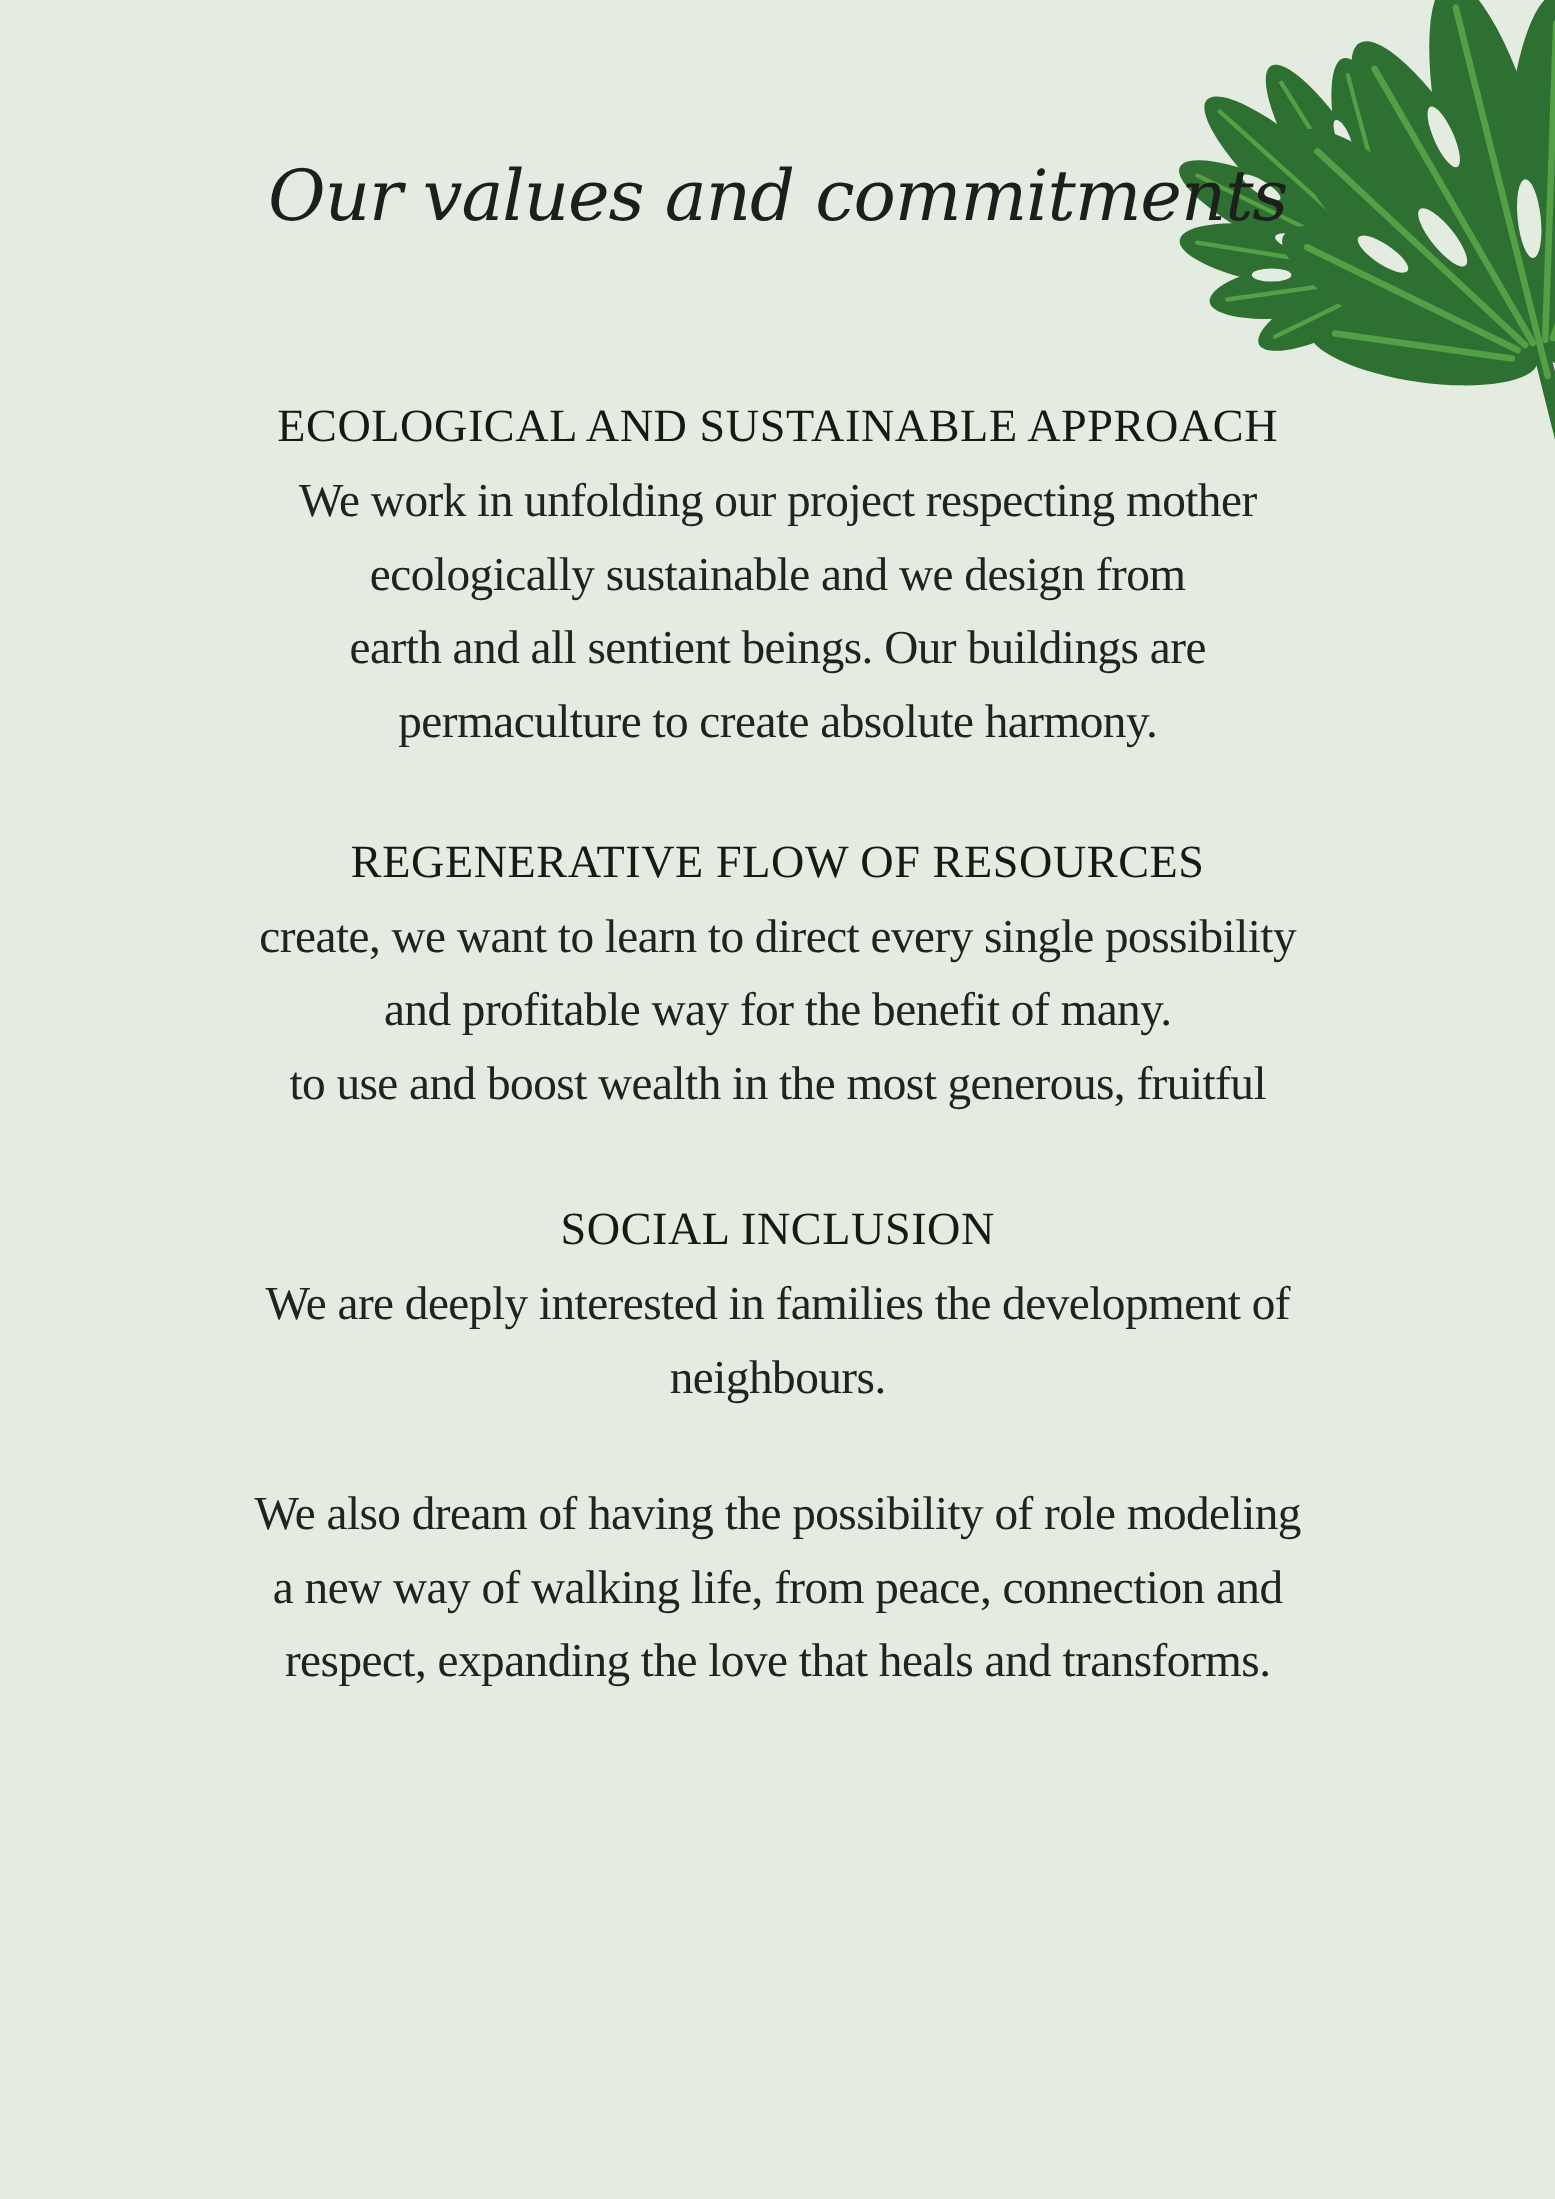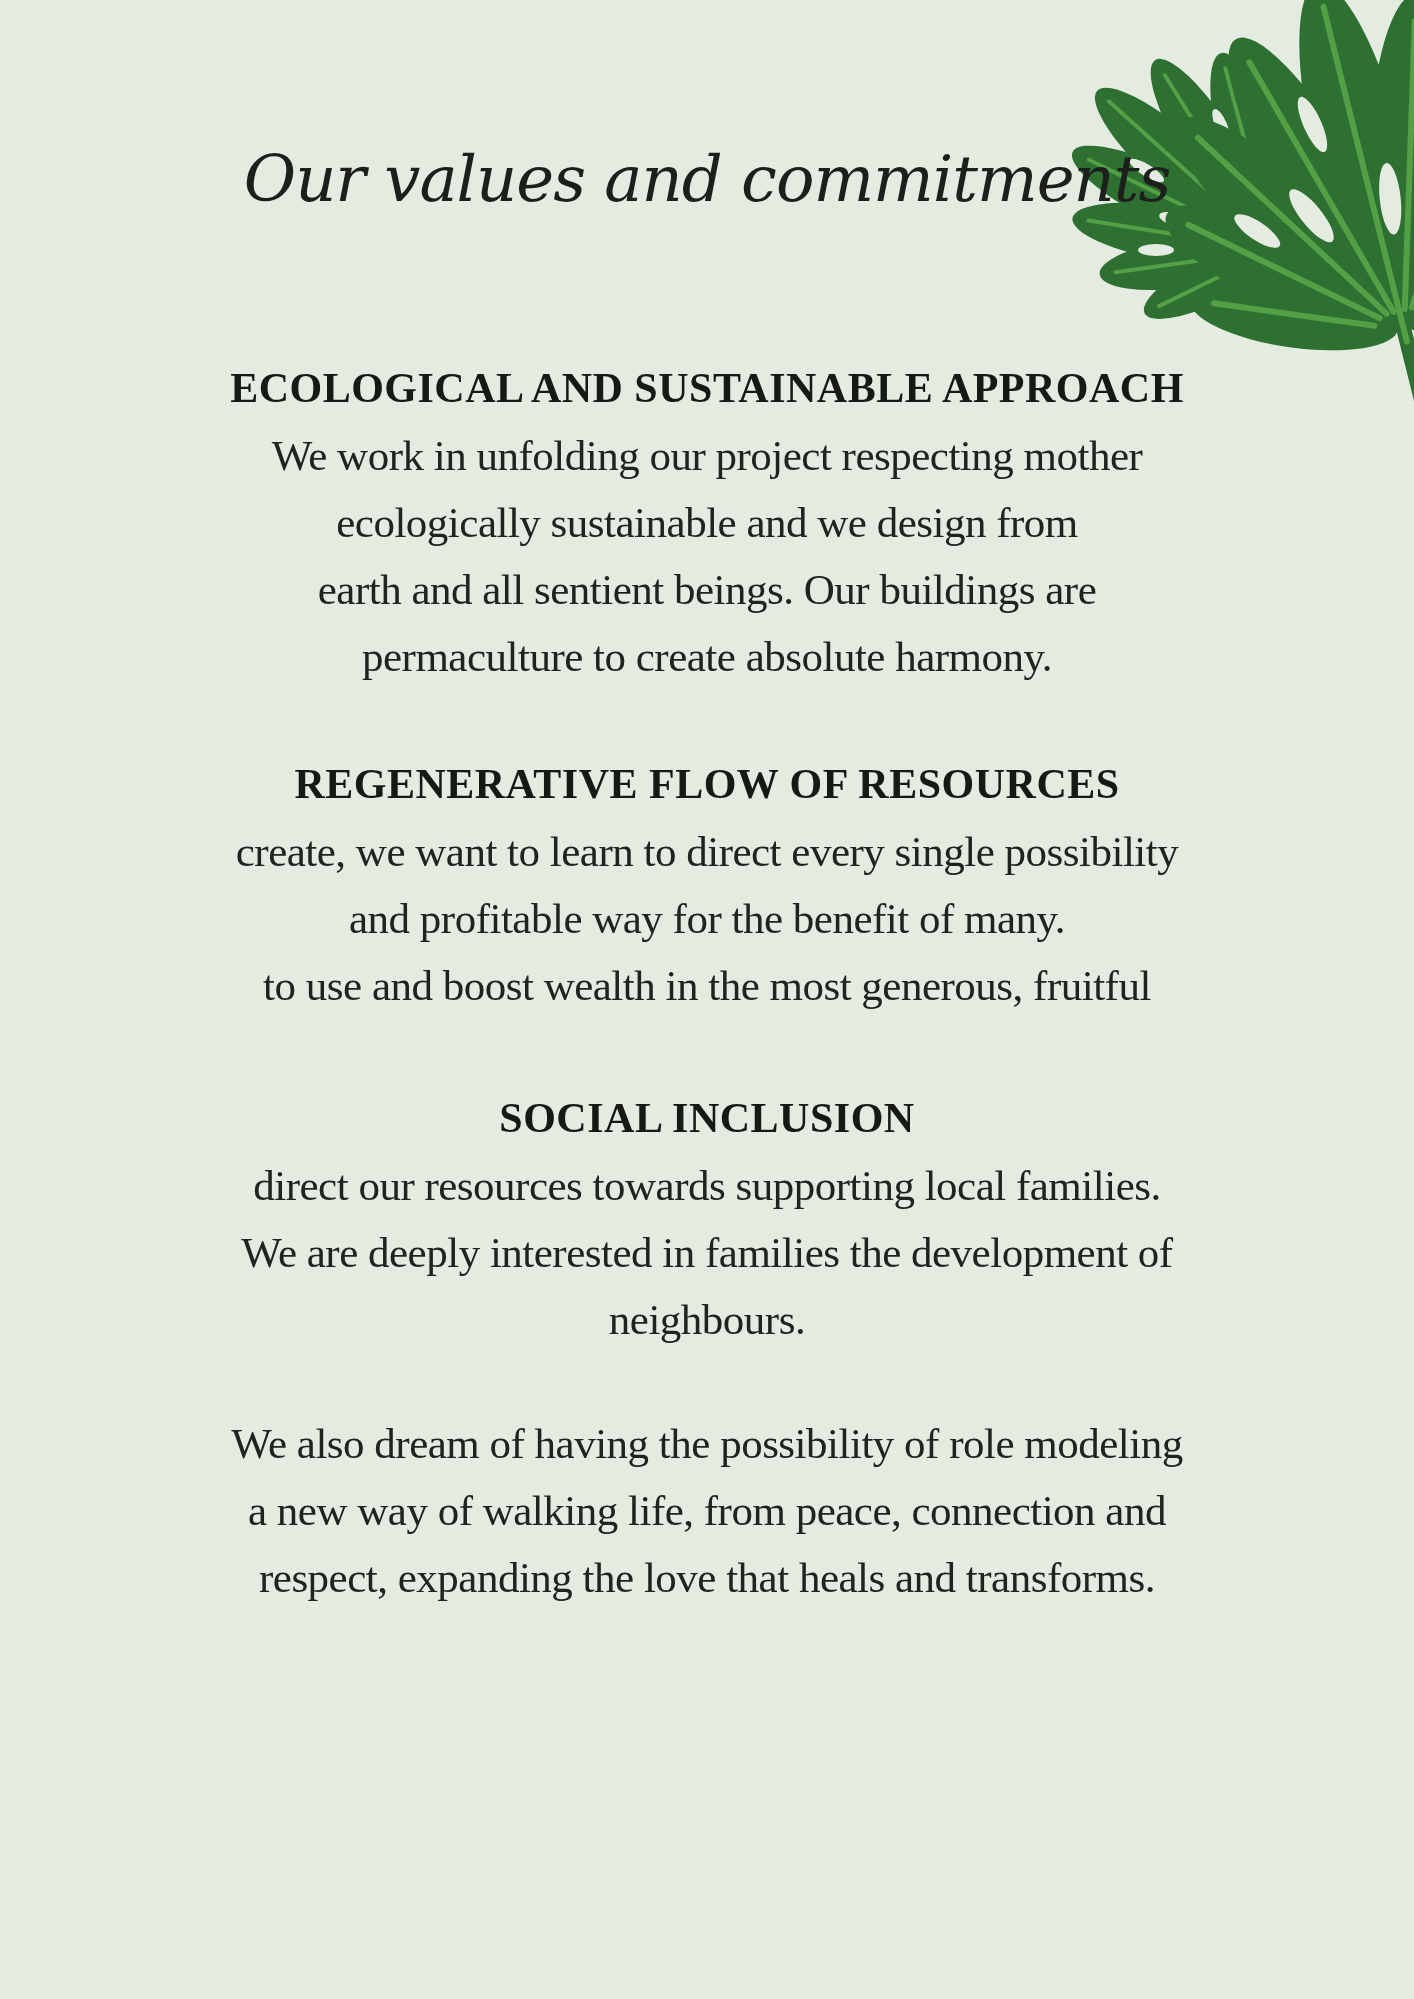"ECOLOGICAL AND SUSTAINABLE APPROACH" .section-heading { font-weight: bold -> normal }
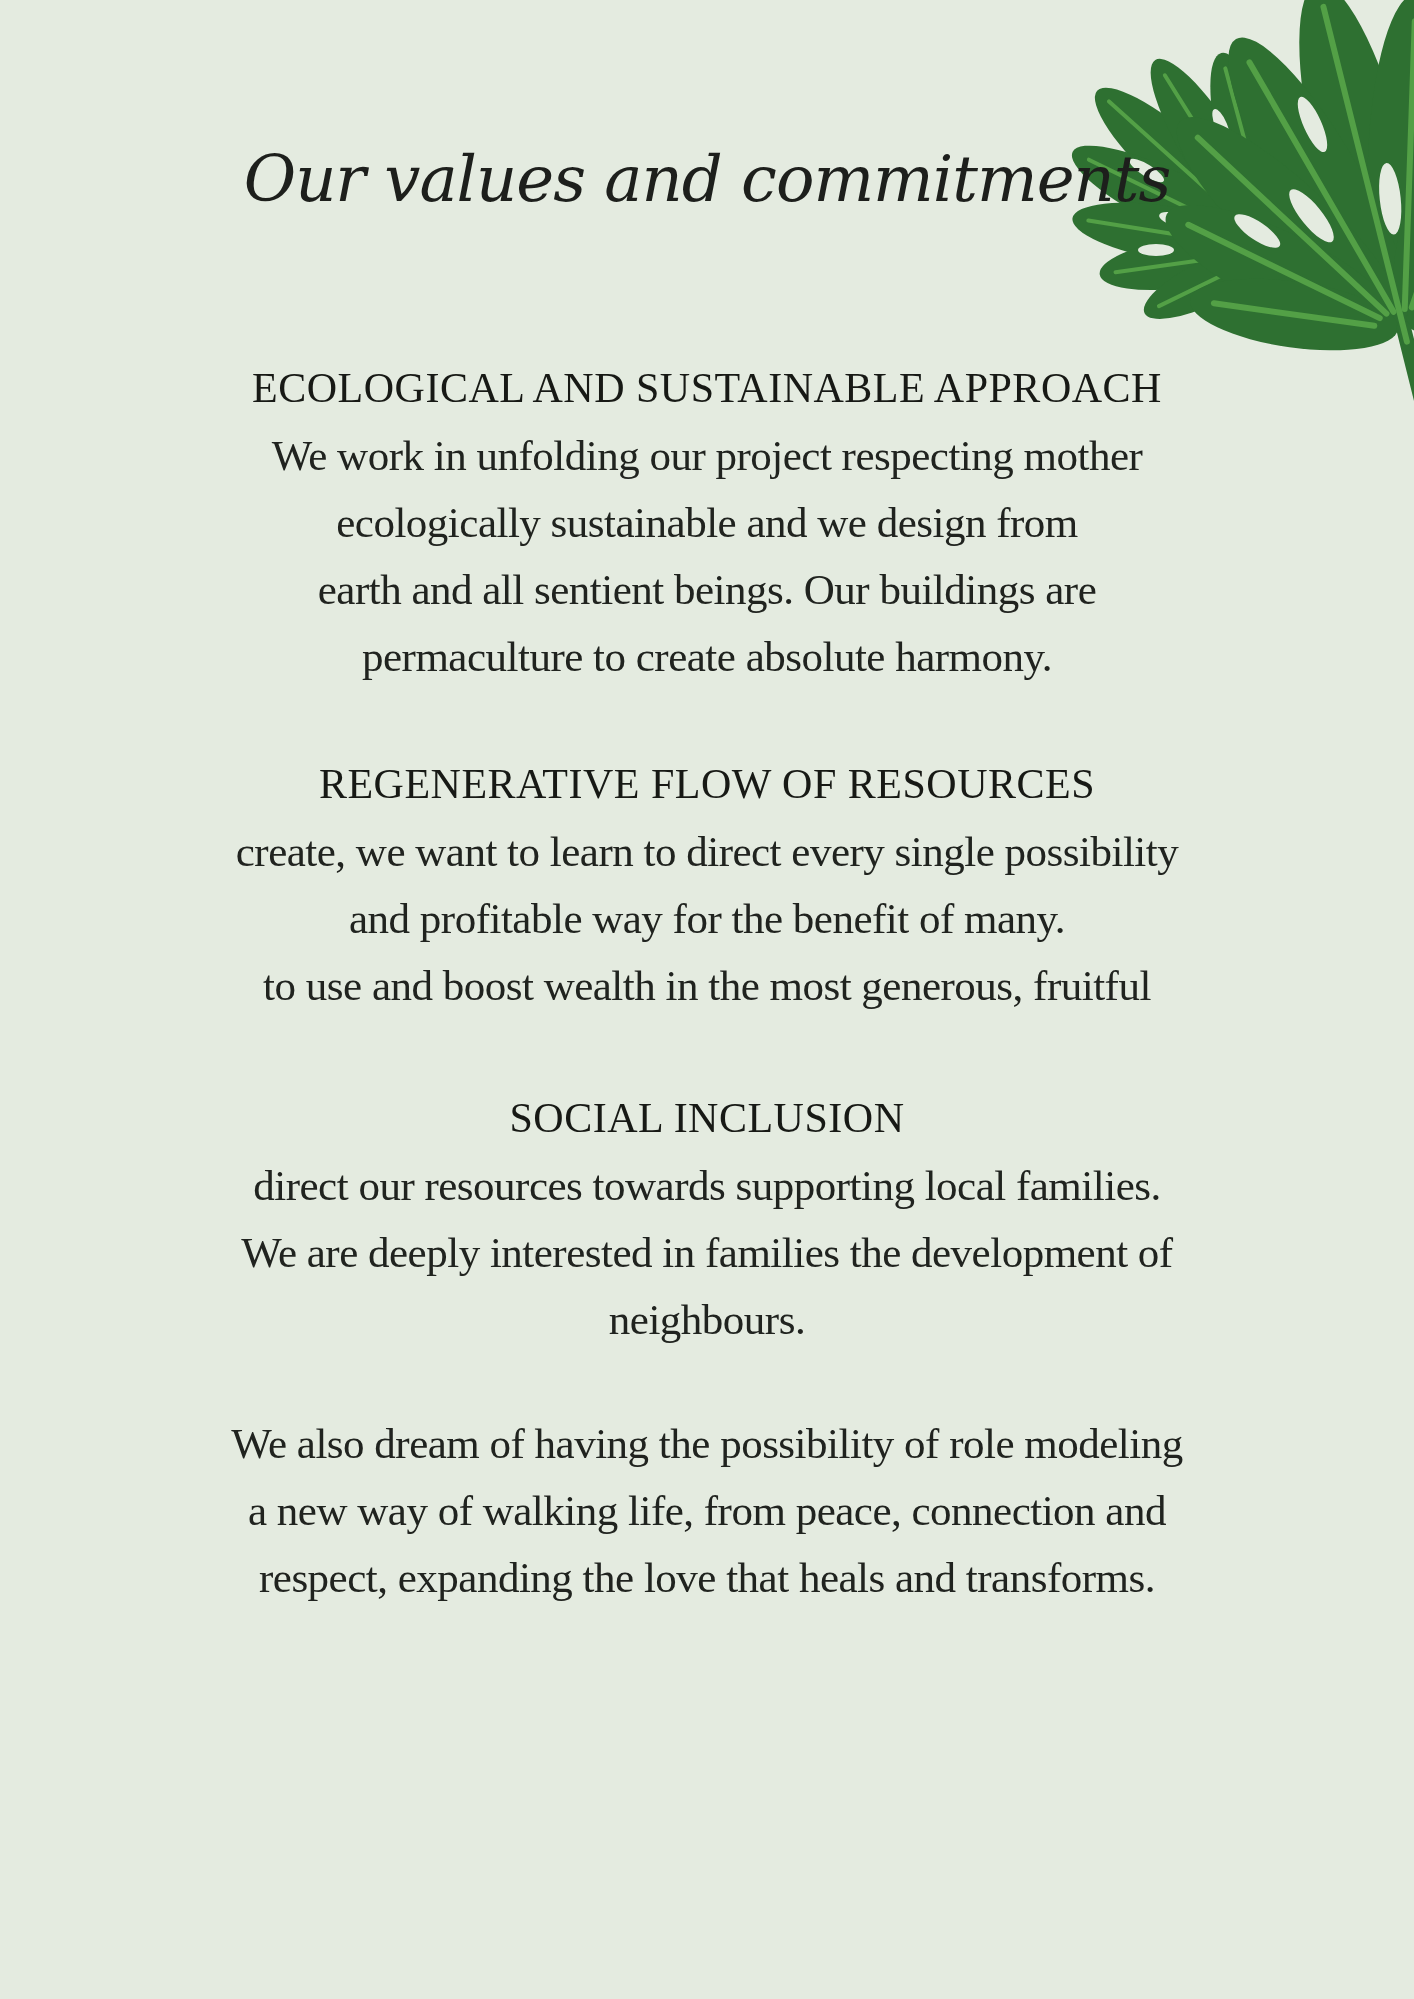"direct our resources towards supporting" div.body-line { html: <div>direct our resources towards supporting local families.</div> -> none }
